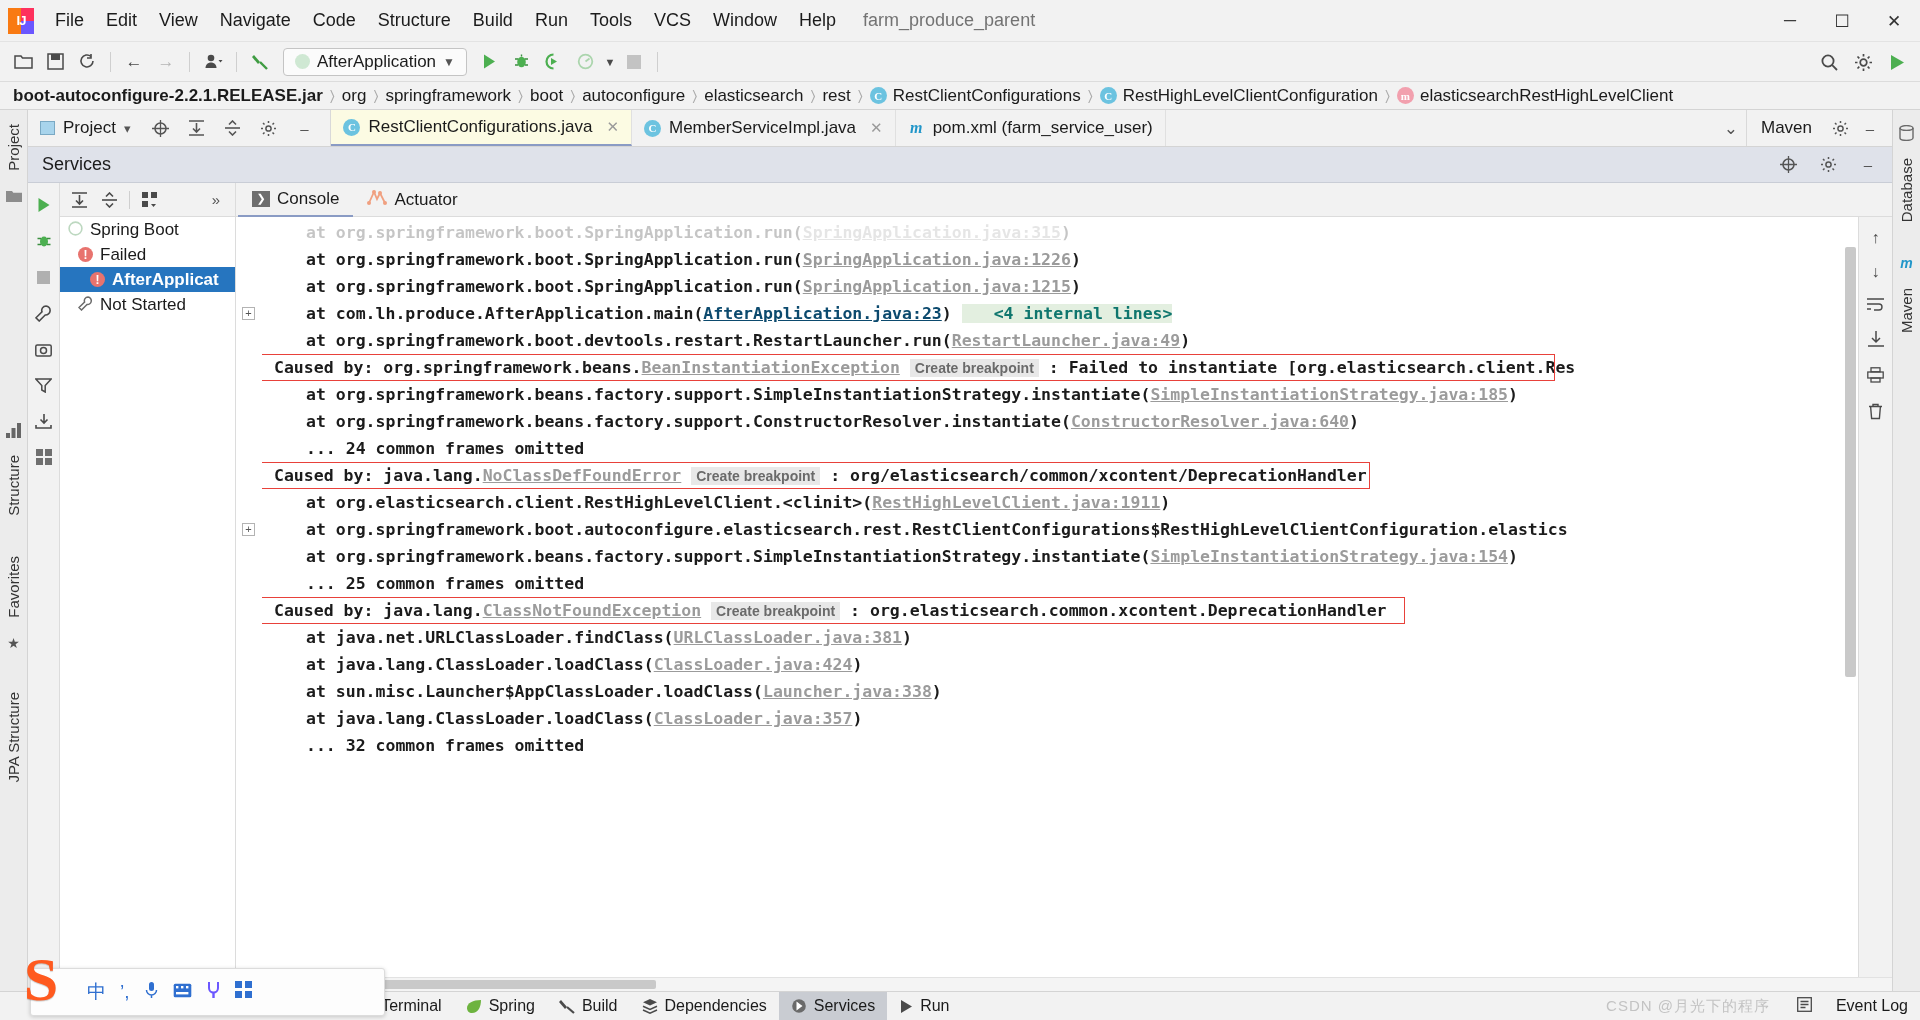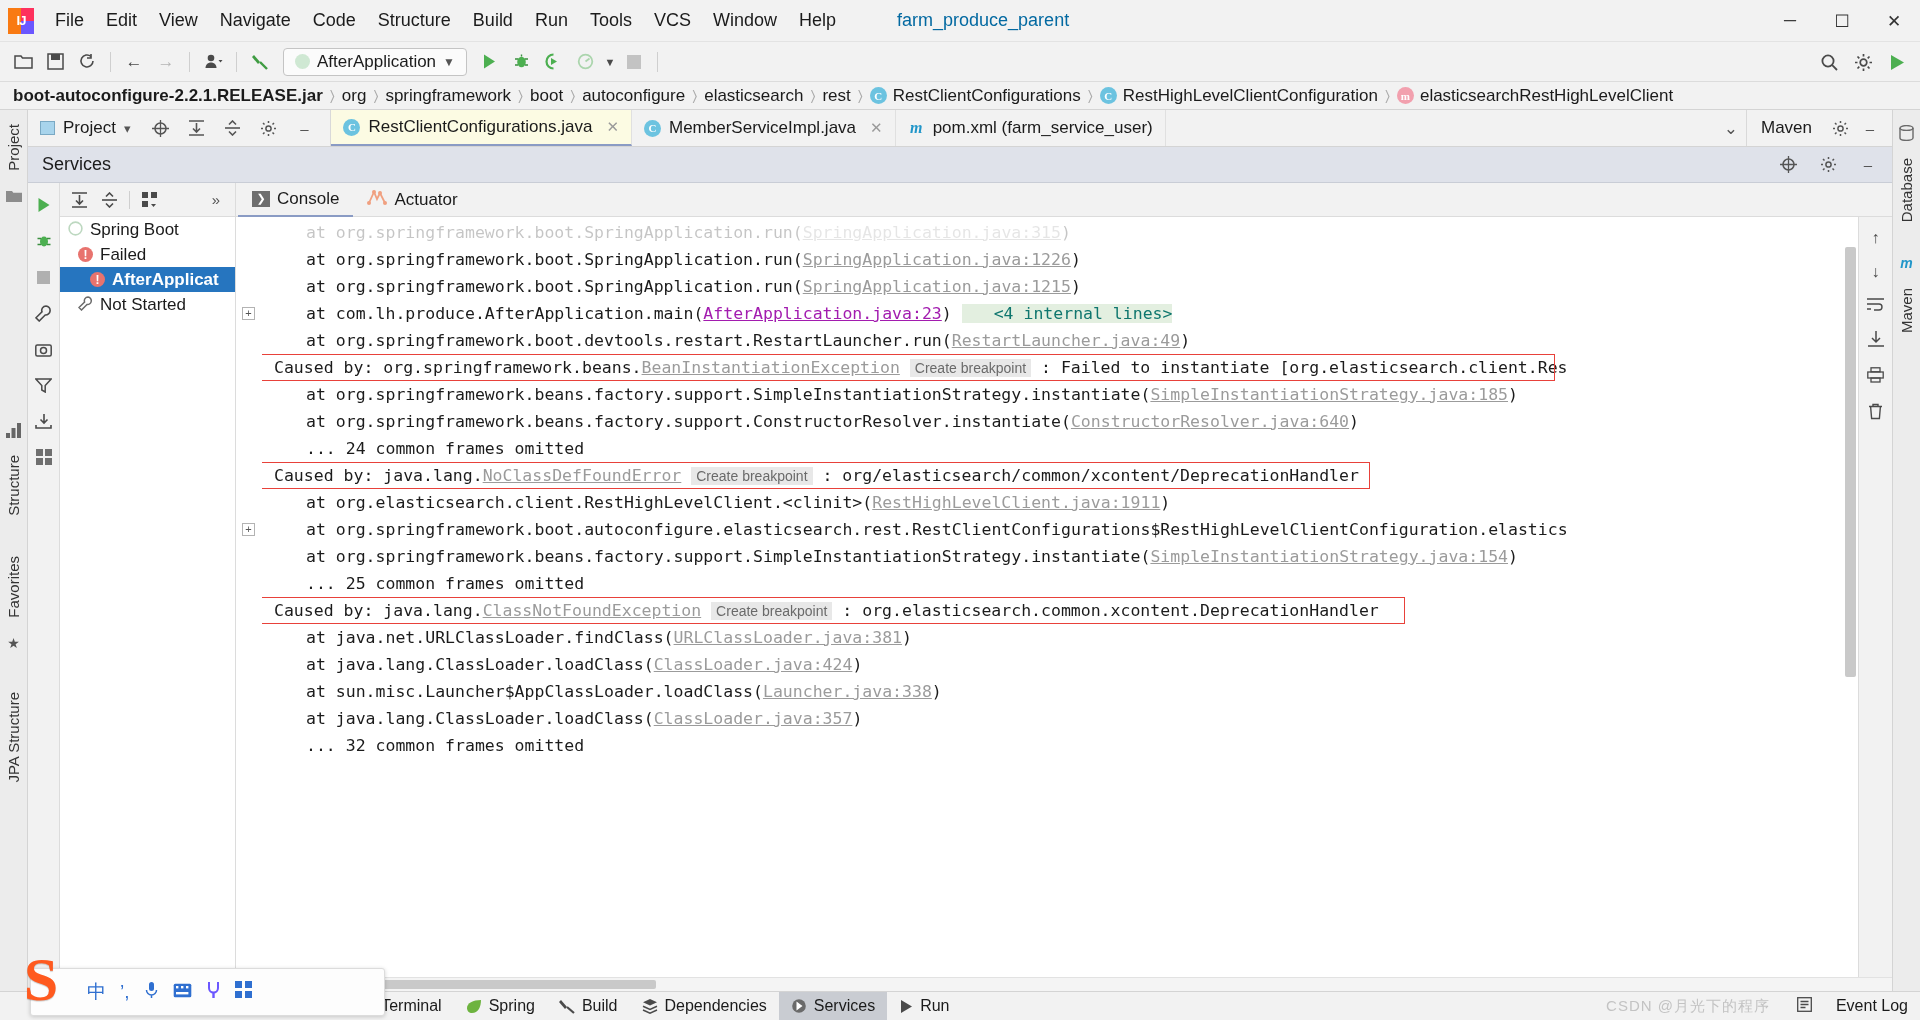"farm_produce_parent" .win-title { color: #0369a1 -> #737373; margin-left: 50px -> 16px }
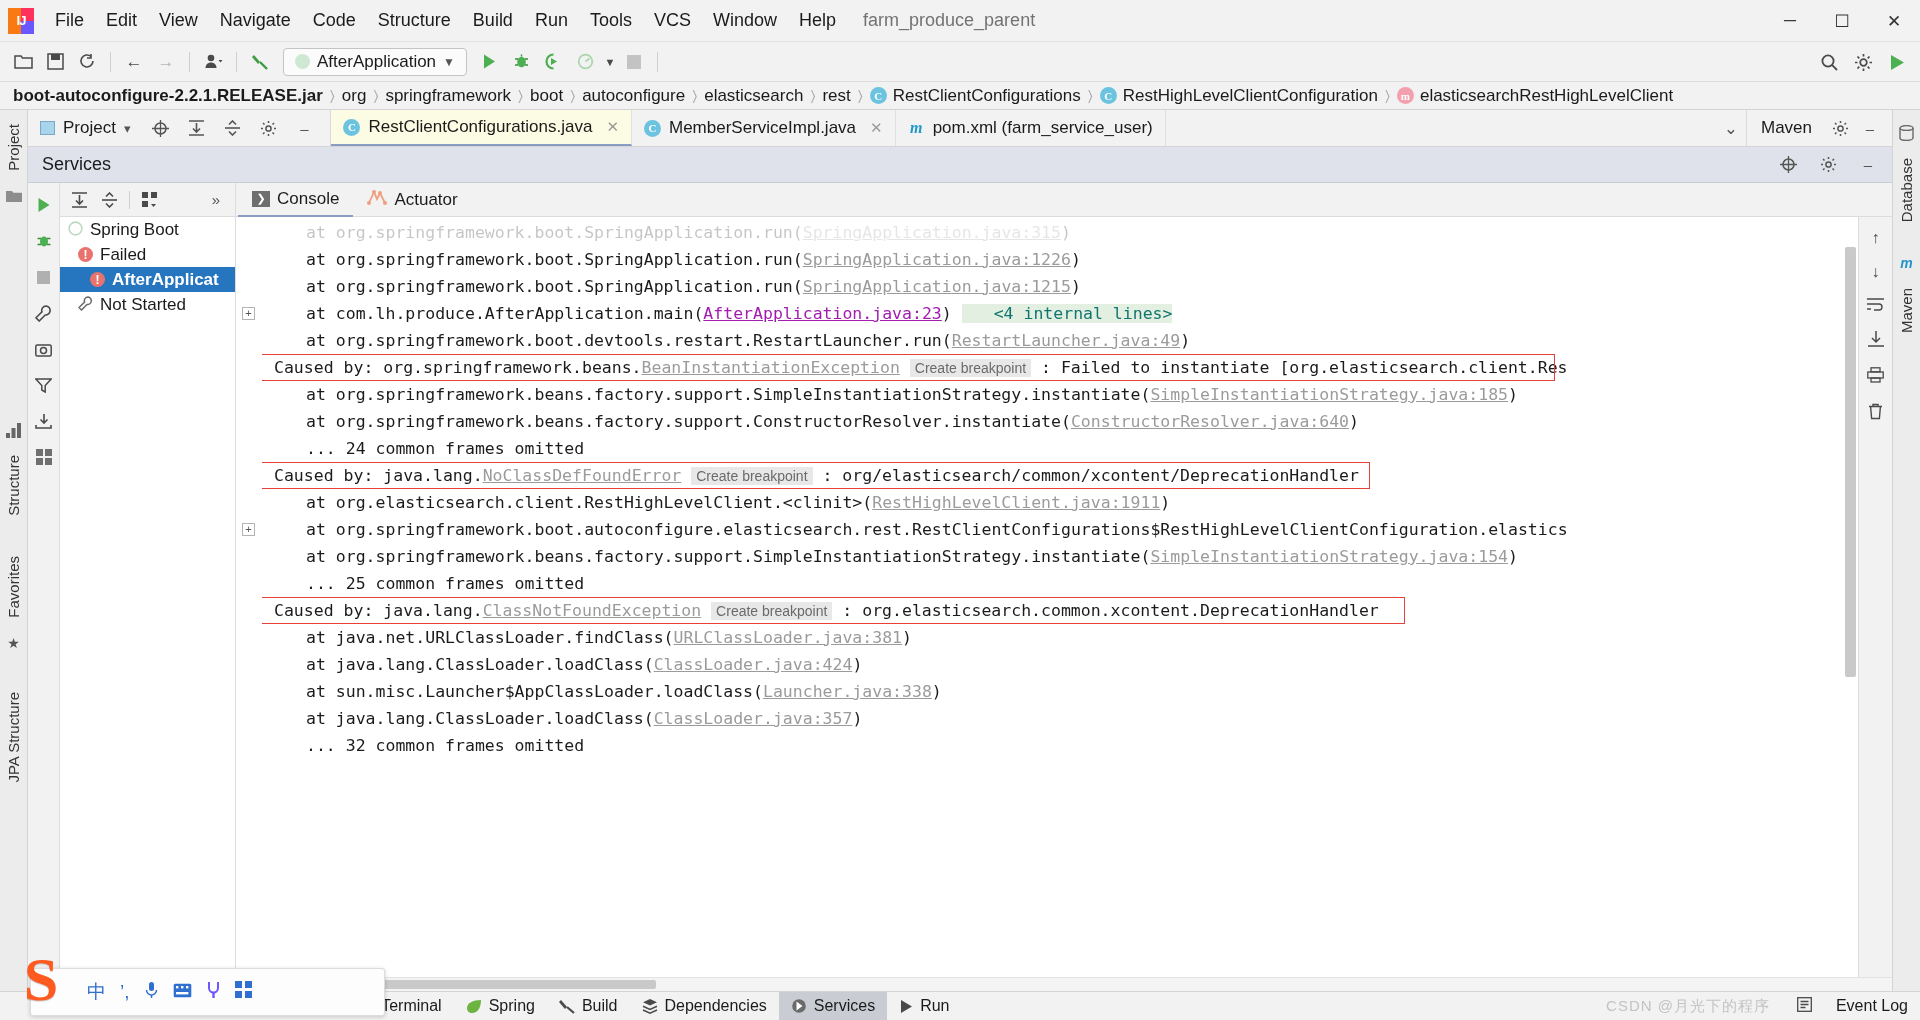"at" .cline { font-weight: none -> bold }
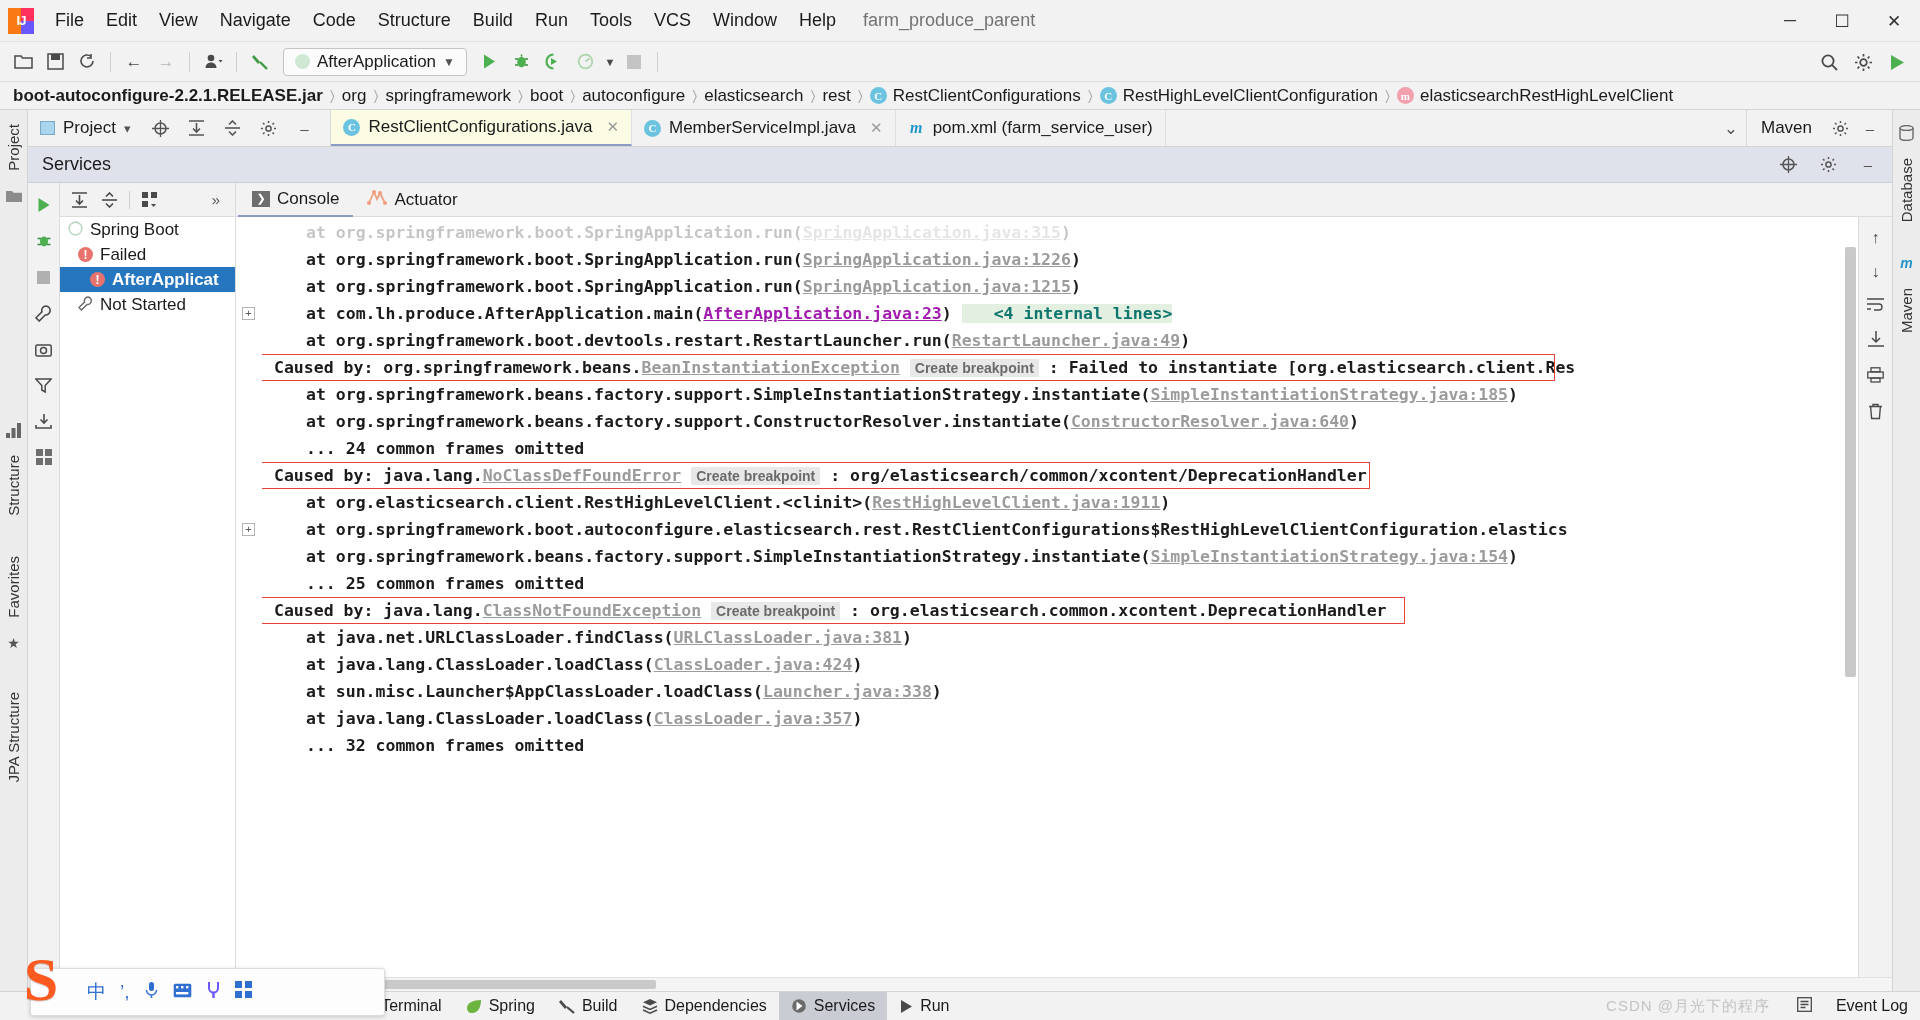"AfterApplication.java:23" .cline .lnk.blue { color: #a21caf -> #0c4a6e }
